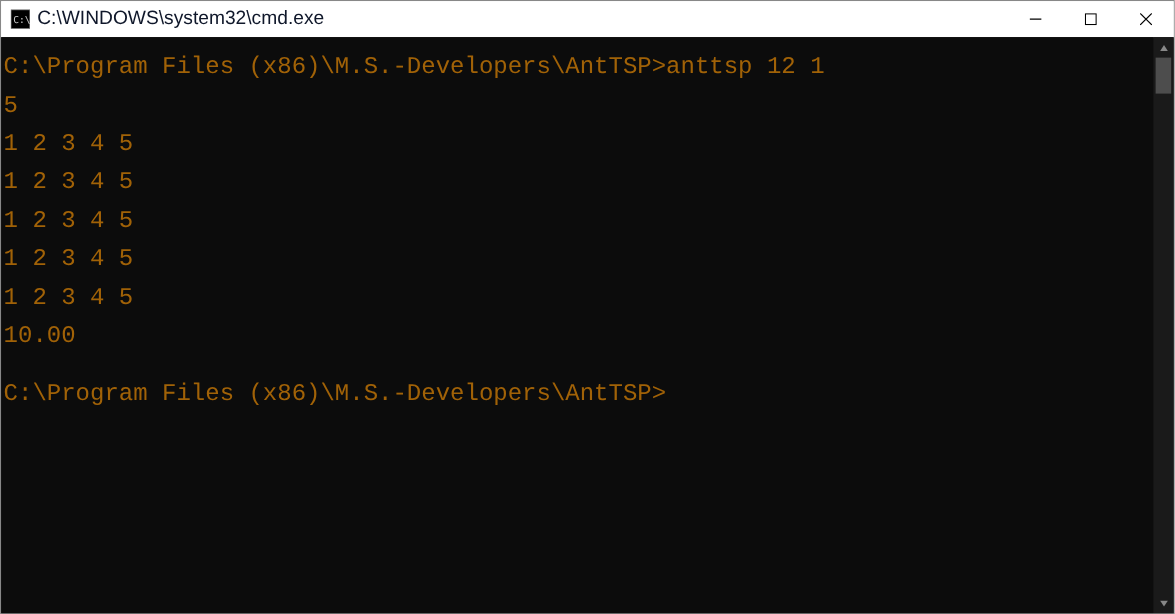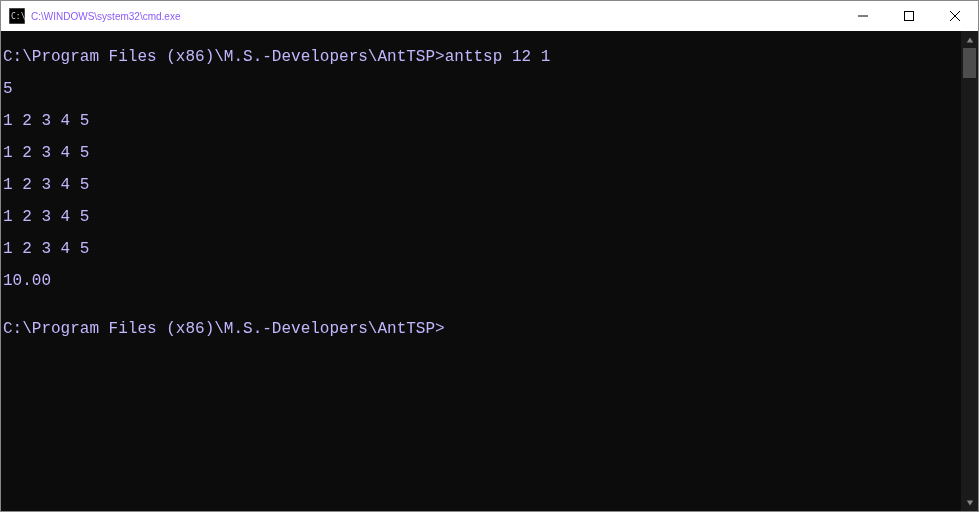"C:\WINDOWS\system32\cmd.exe" .titlebar-title { color: #8b5cf6 -> #0f172a; font-size: 10px -> 16px }
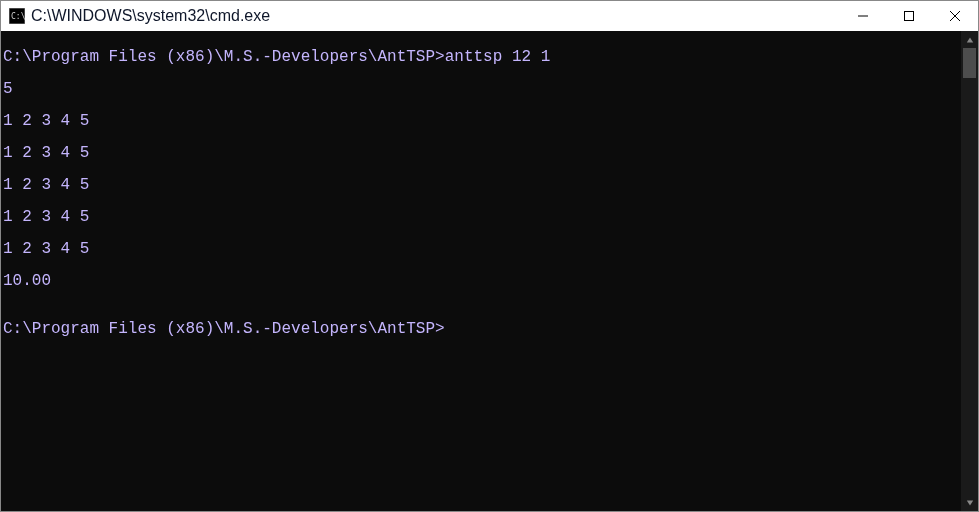"C:\Program Files" .terminal-content { color: #c4b5fd -> #a16207; font-size: 16px -> 20px }
